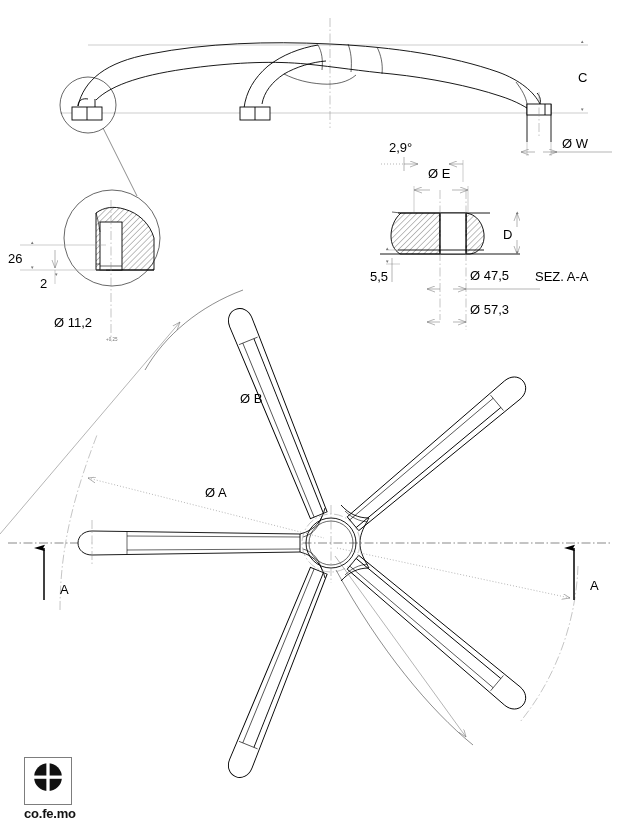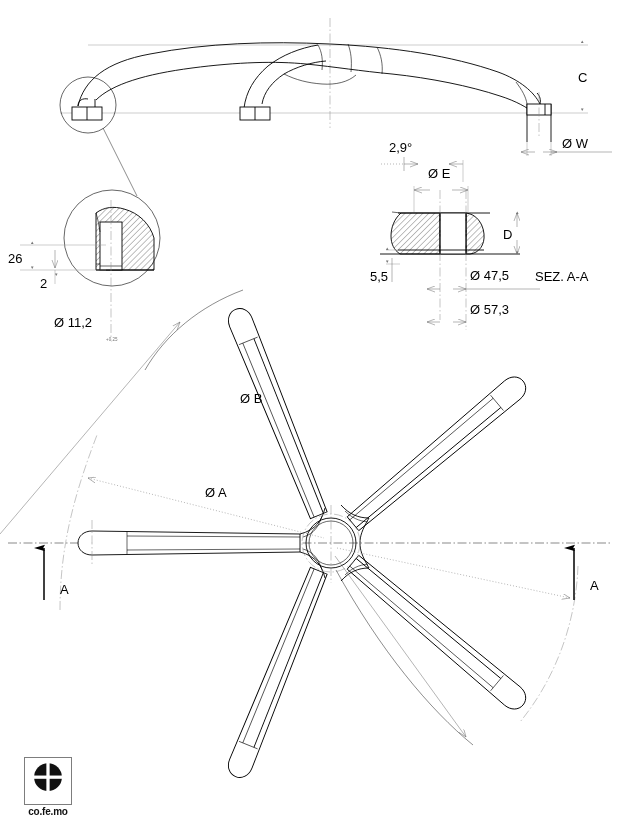"co.fe.mo" #logo-caption { font-size: 10px -> 13px }
